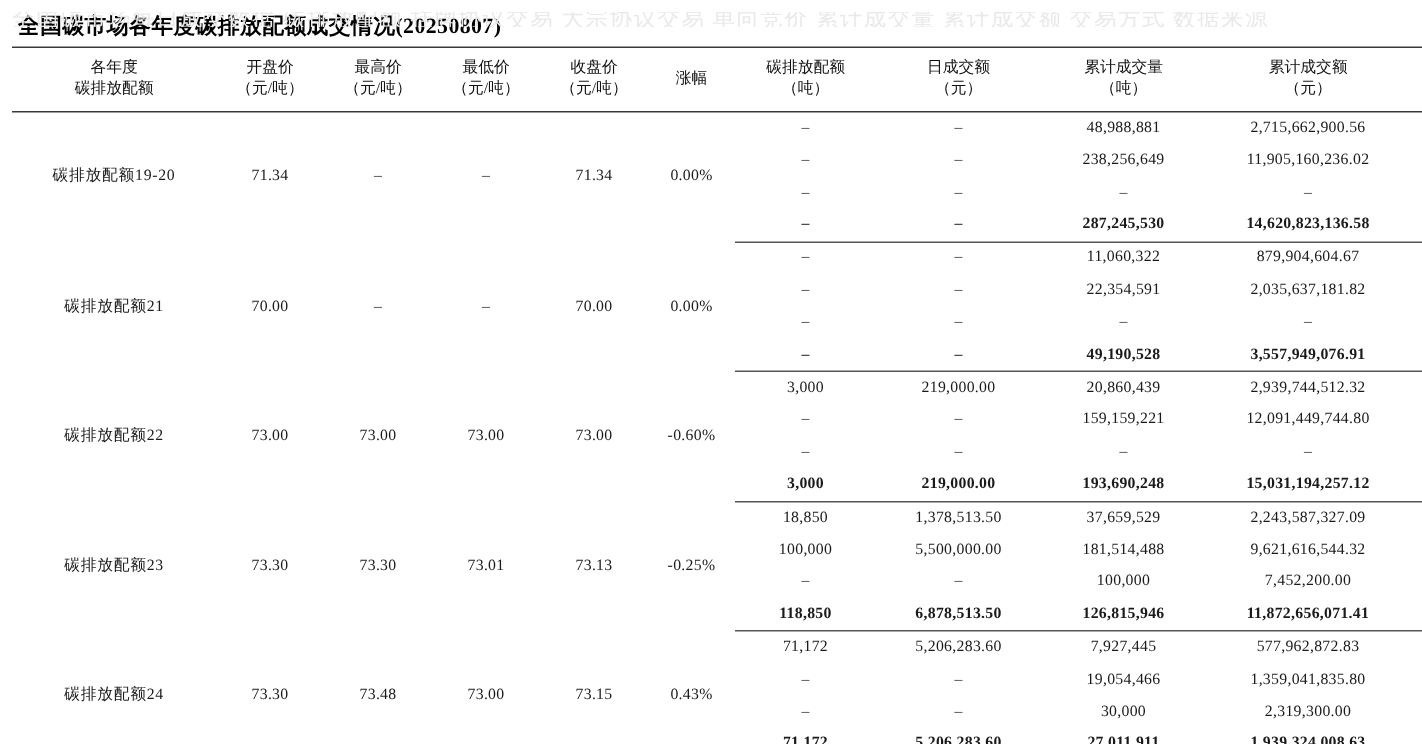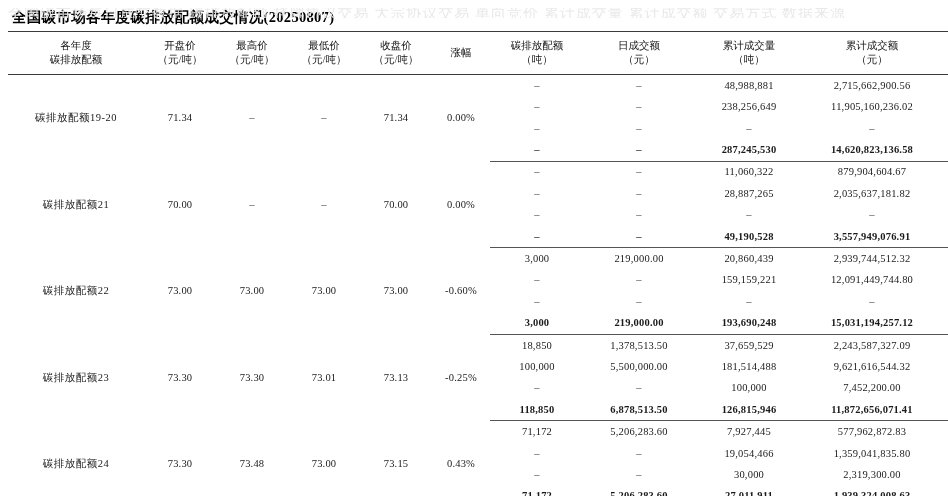"28,887,265" td.num { text: 28,887,265 -> 22,354,591 }
